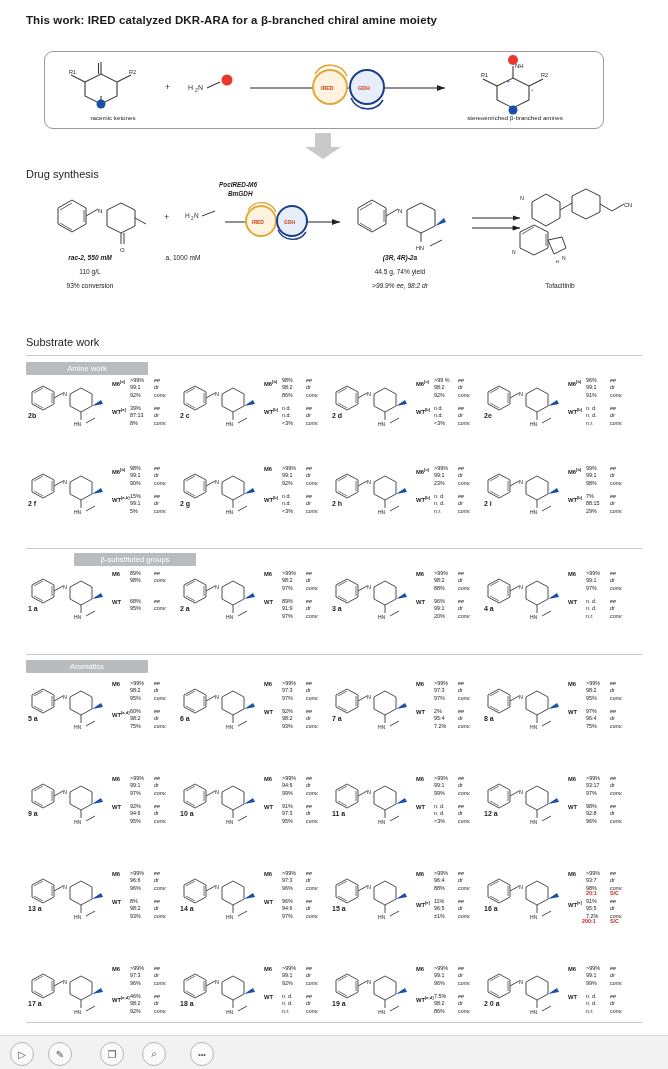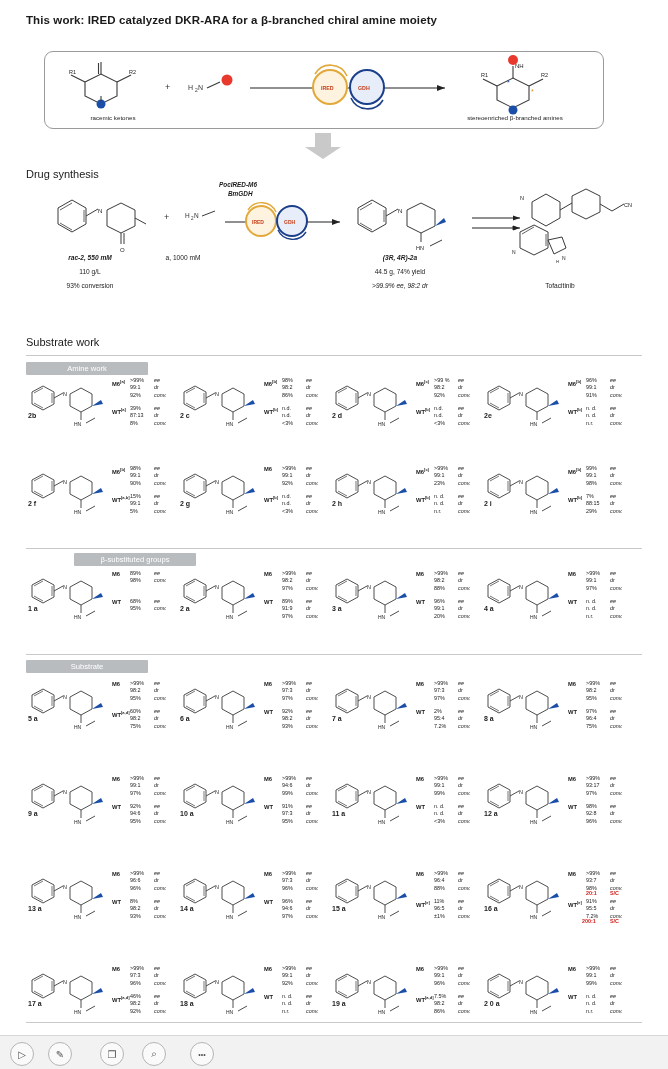"Substrate" div.grp { text: Substrate -> Aromatics }
